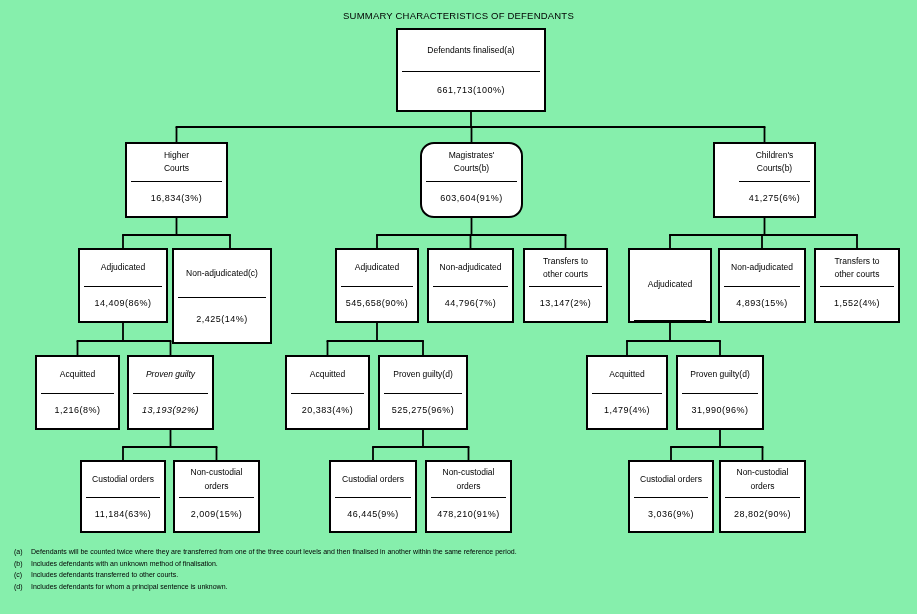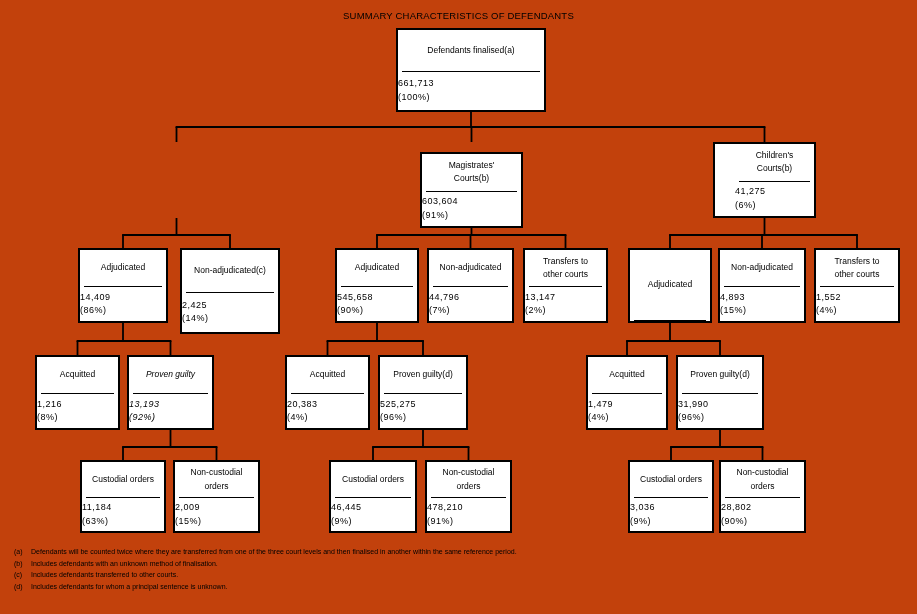"SUMMARY CHARACTERISTICS OF DEFENDANTS" .canvas { background: #c2410c -> #86efac }
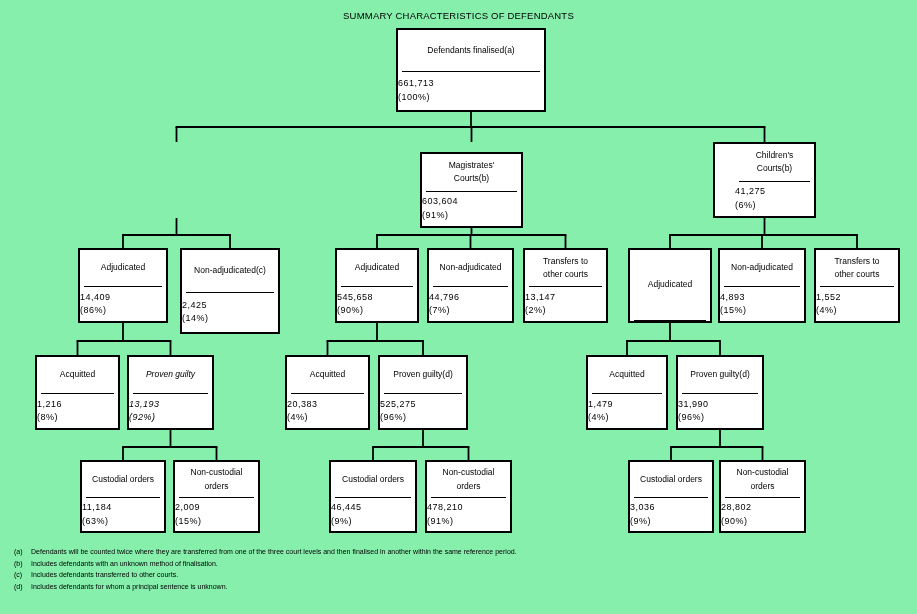"661,713" .node-value { align-items: none -> center; flex-direction: column -> none }
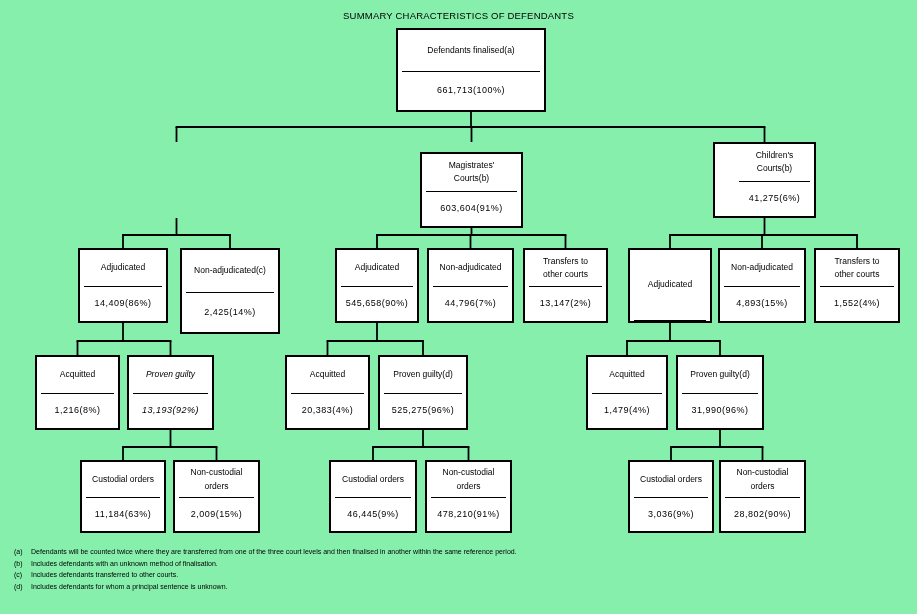"Higher" div.node { html: none -> <div> <div>Higher Courts</div> <div></div> <div> <div>16,834</div> <div>(3%)</div> </div> </div> }
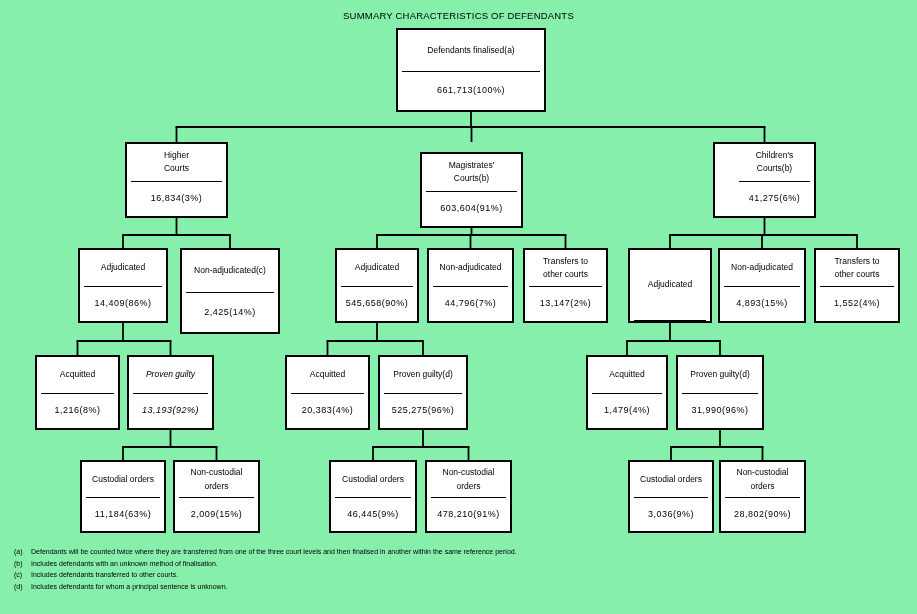"Magistrates'" div.node { border-radius: none -> 14px; top: 152px -> 142px }
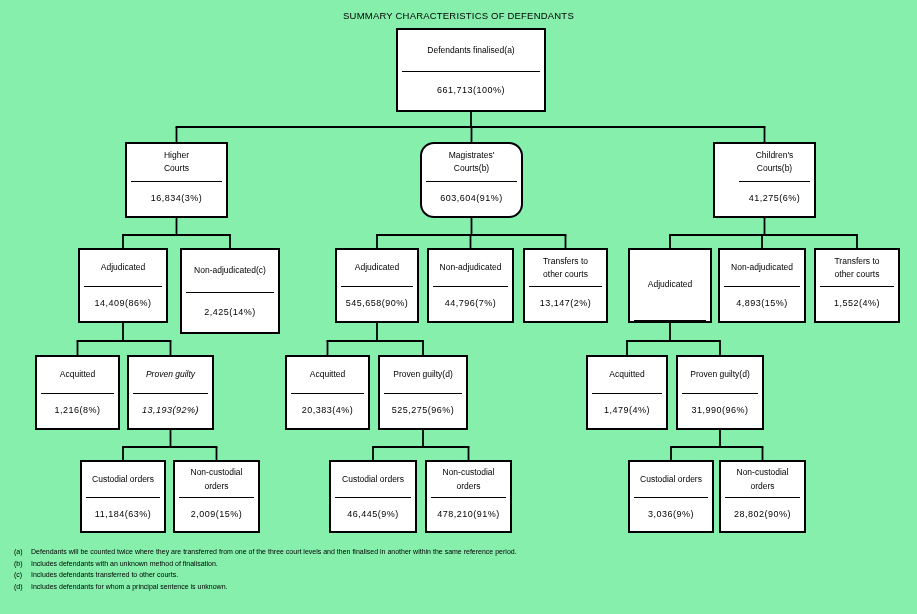"Non-adjudicated(c)" div.node { height: 86px -> 96px; left: 180px -> 172px }
